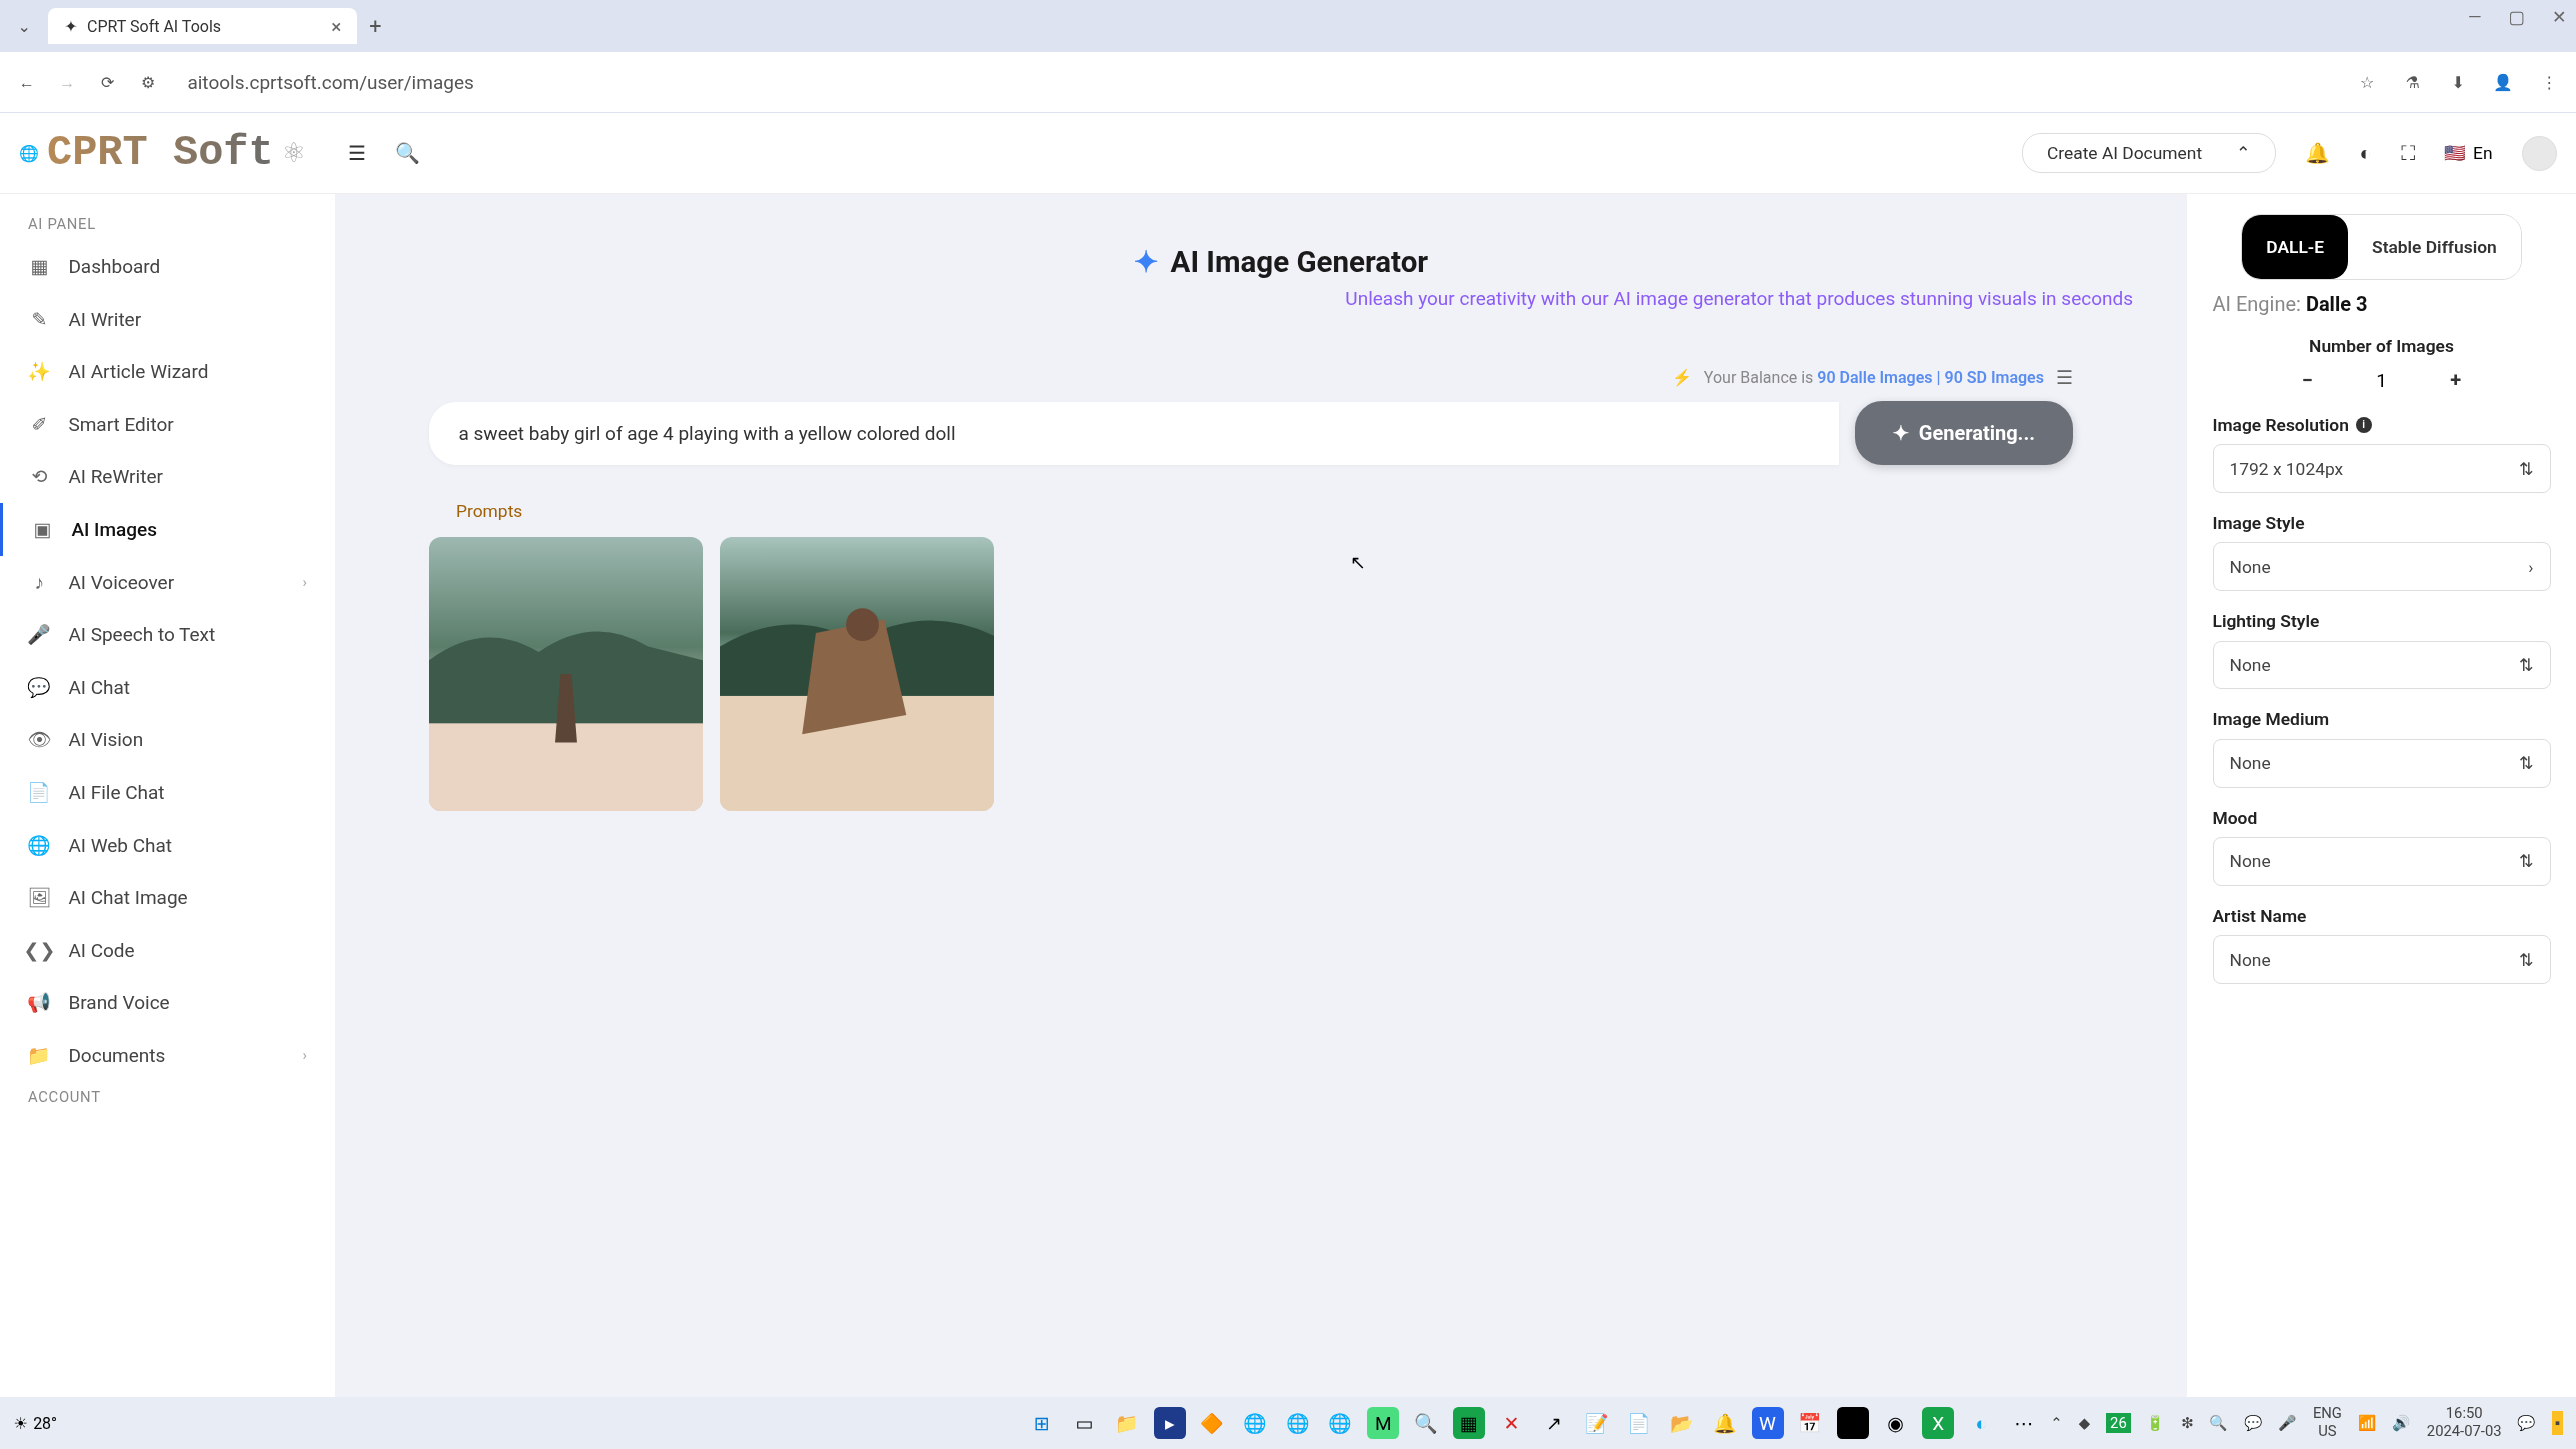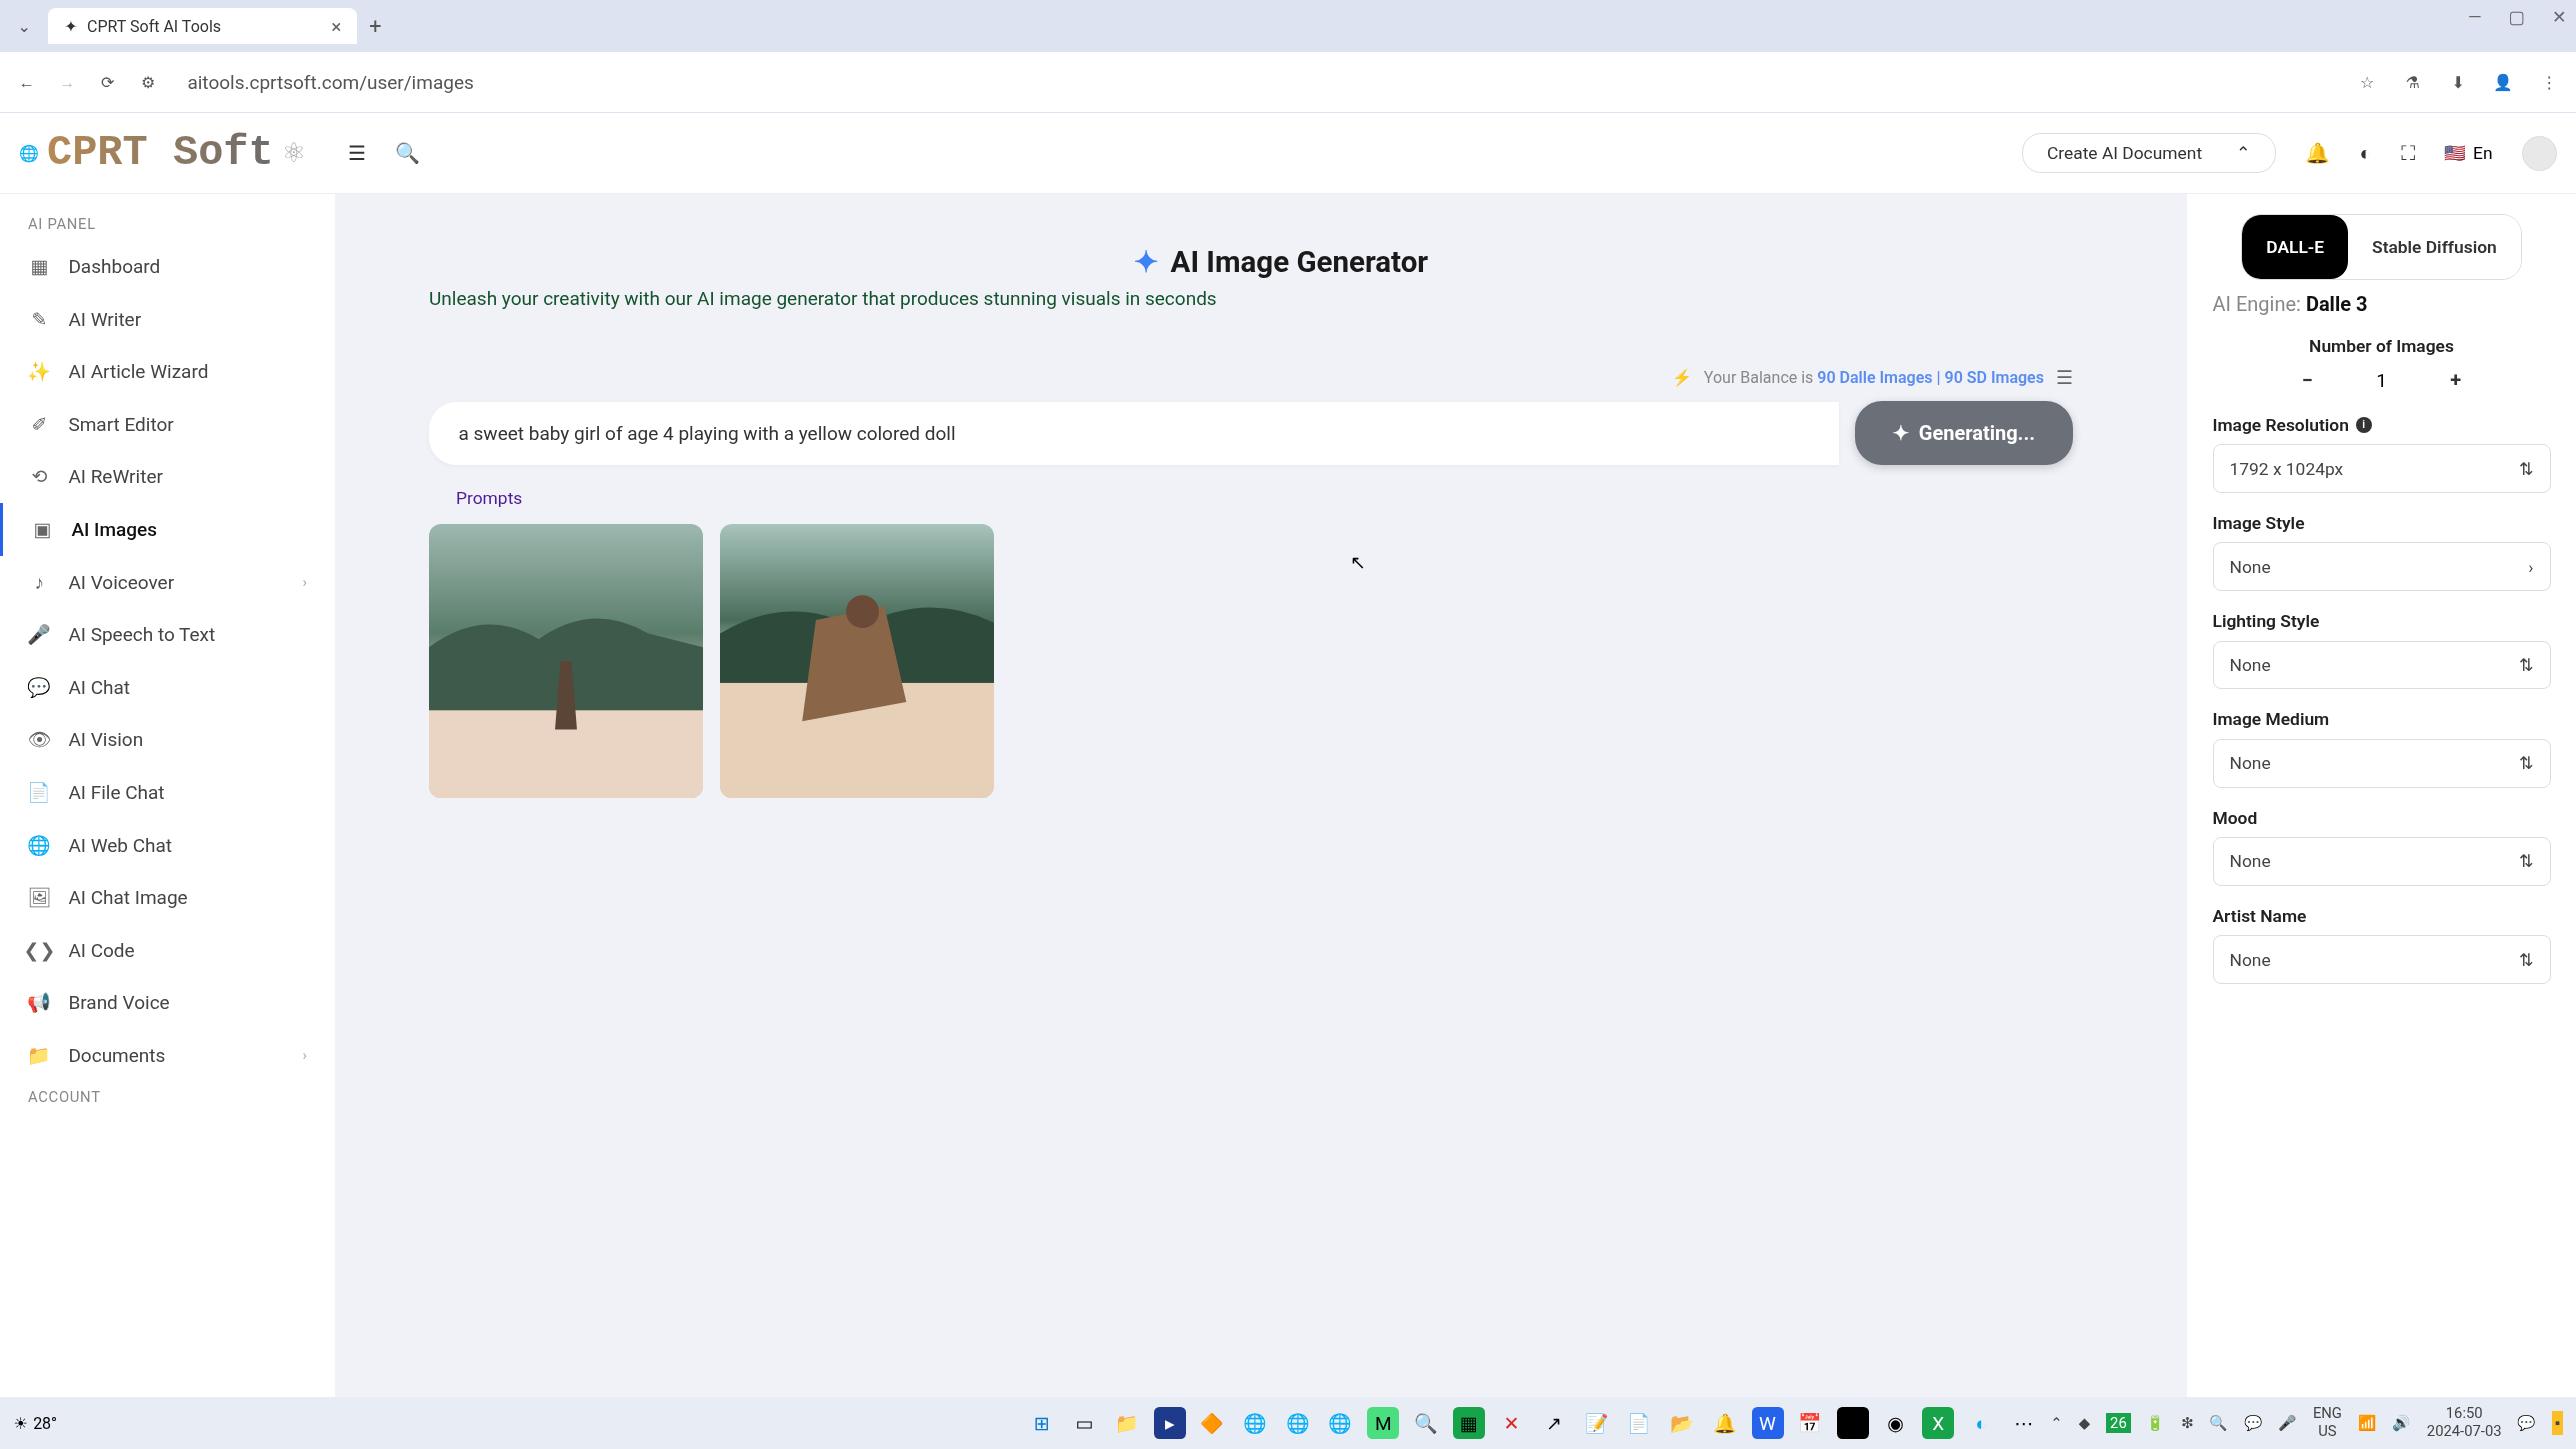"Unleash your creativity with our" .page-sub { color: #14532d -> #8b5cf6; text-align: left -> right }
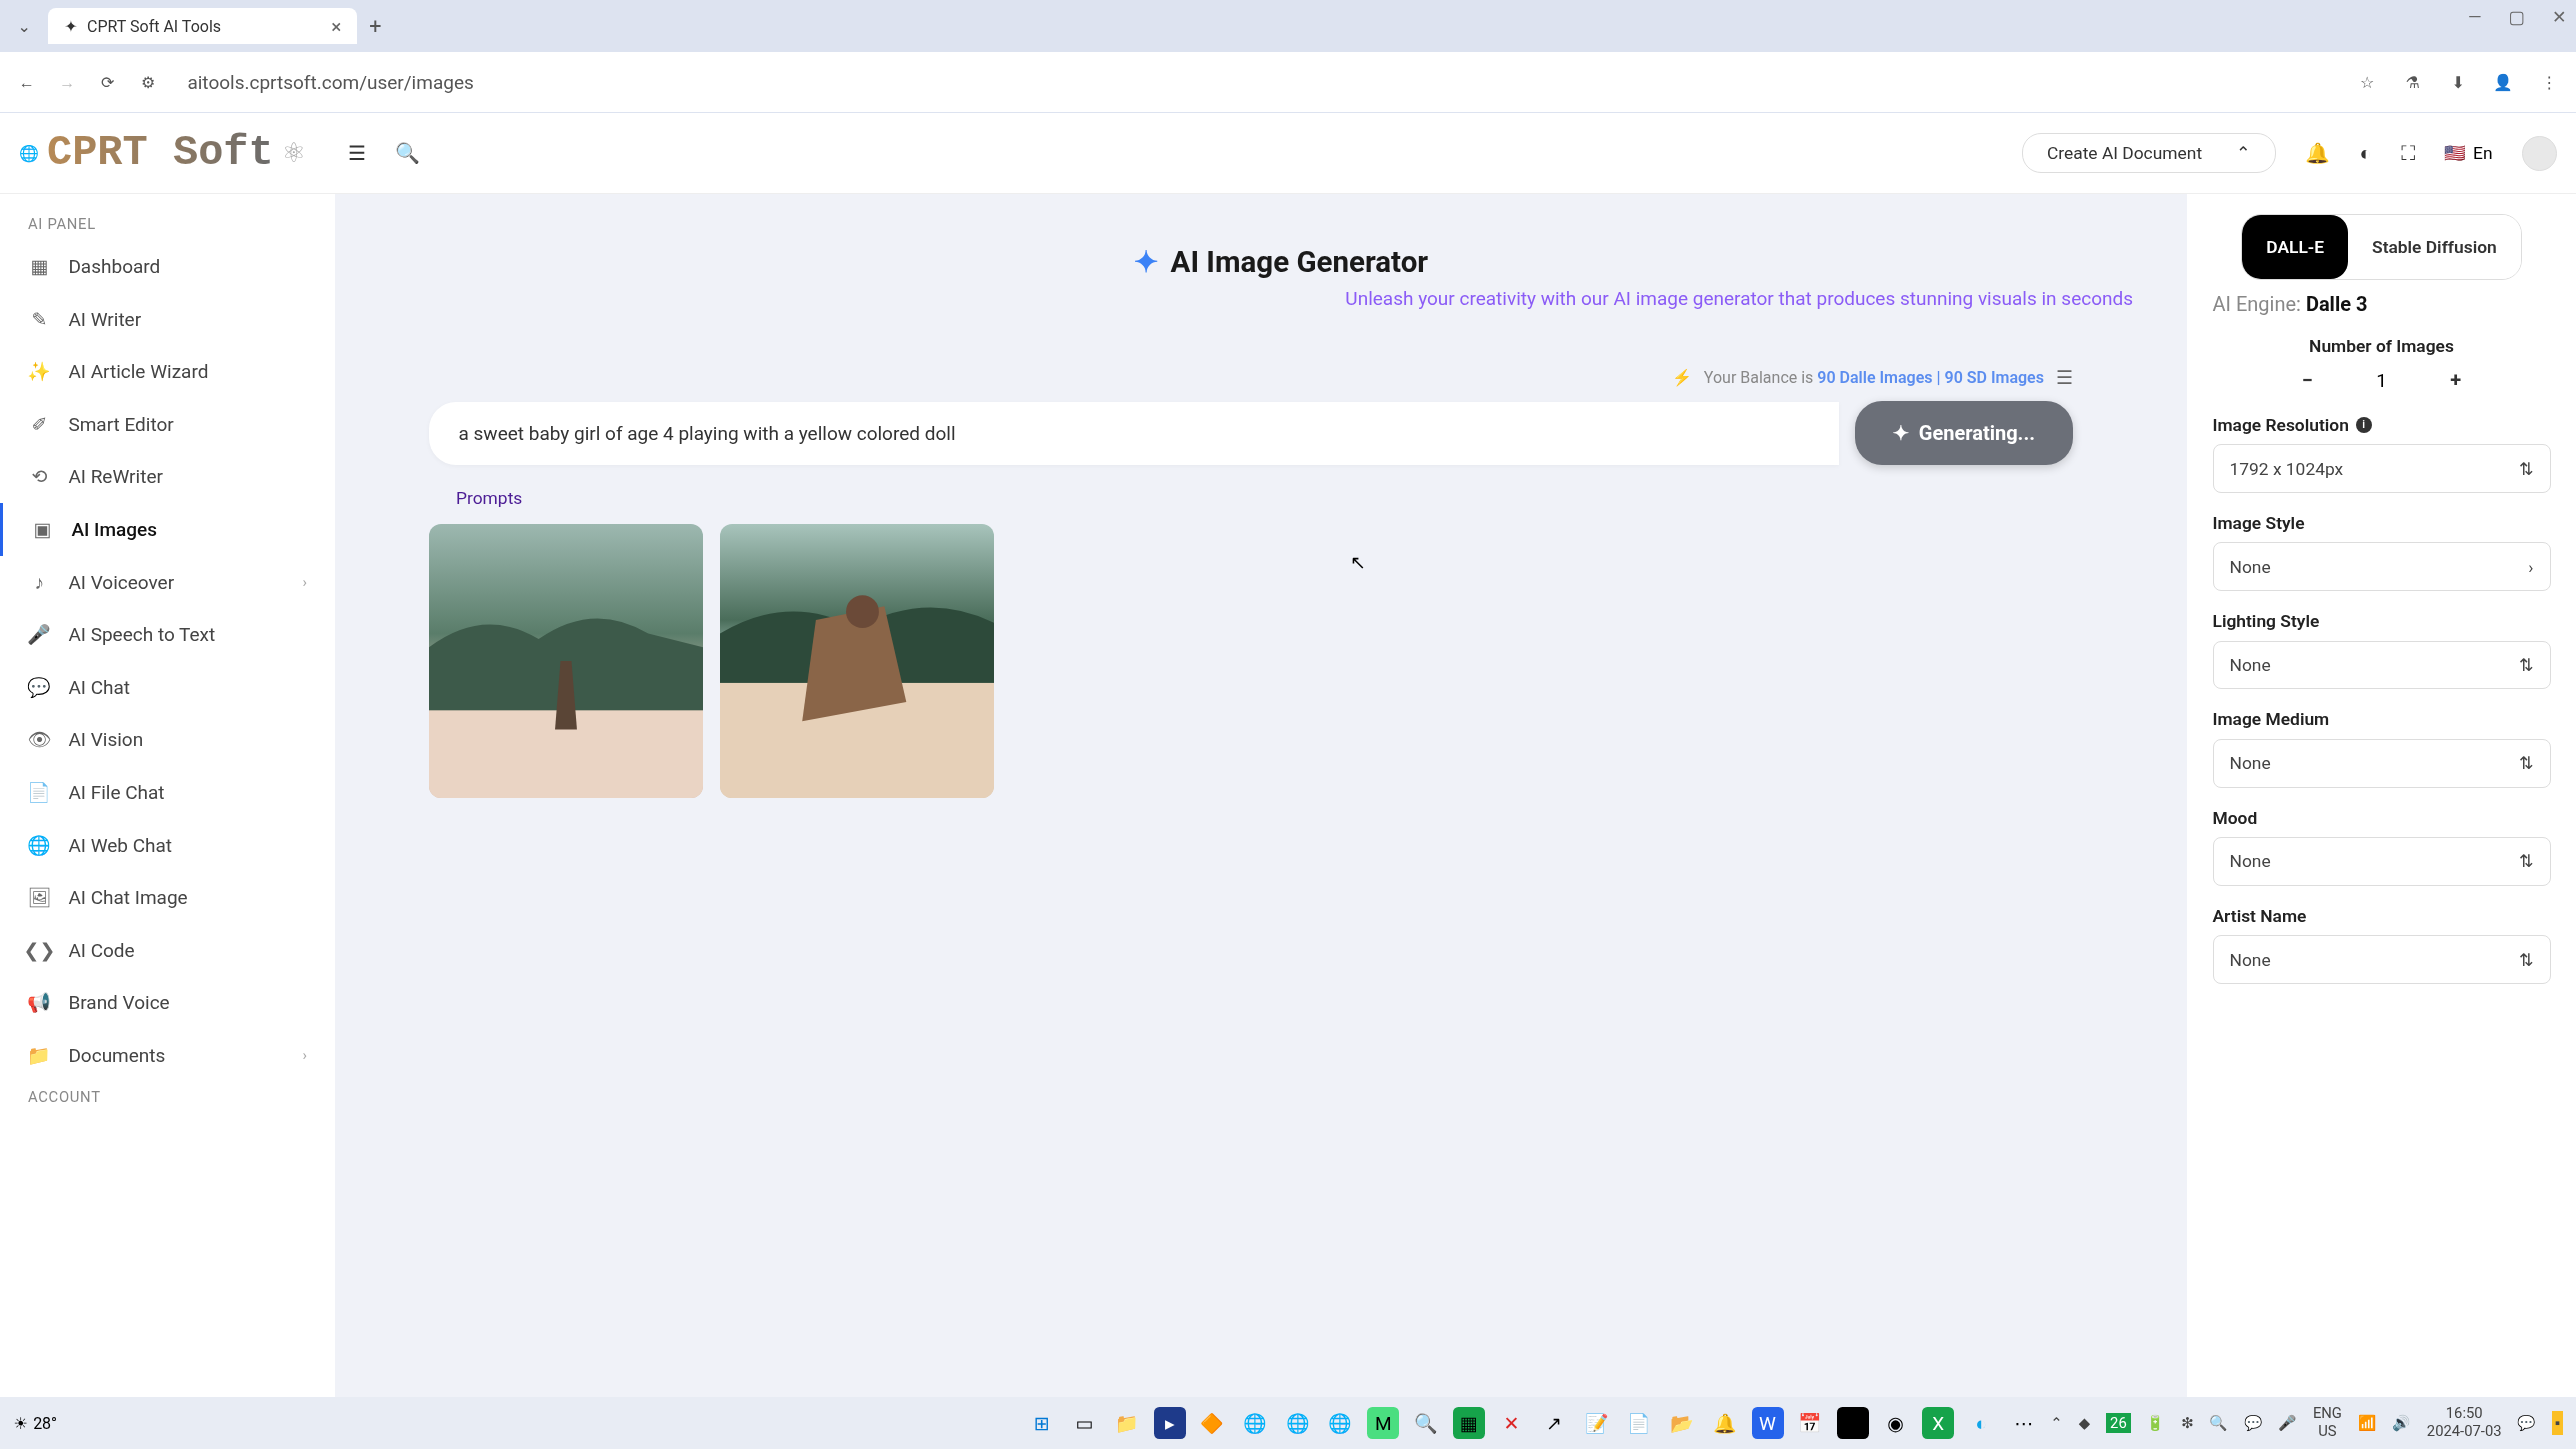"Prompts" .prompts-label { color: #4c1d95 -> #a16207; margin: 23px 0 16px 27px -> 36px 0 16px 27px }
